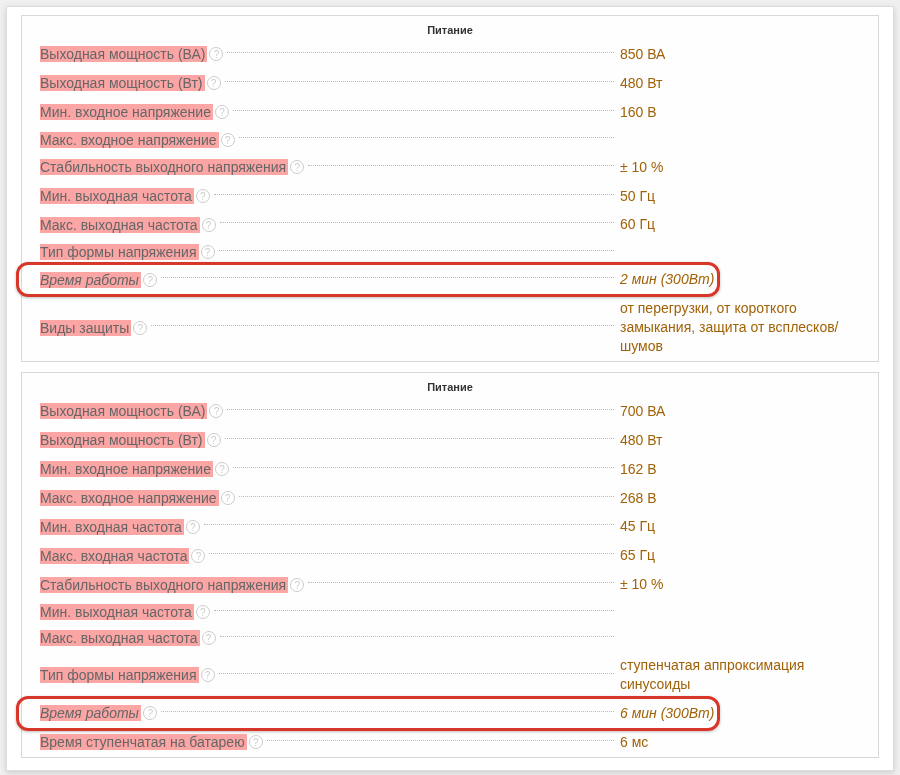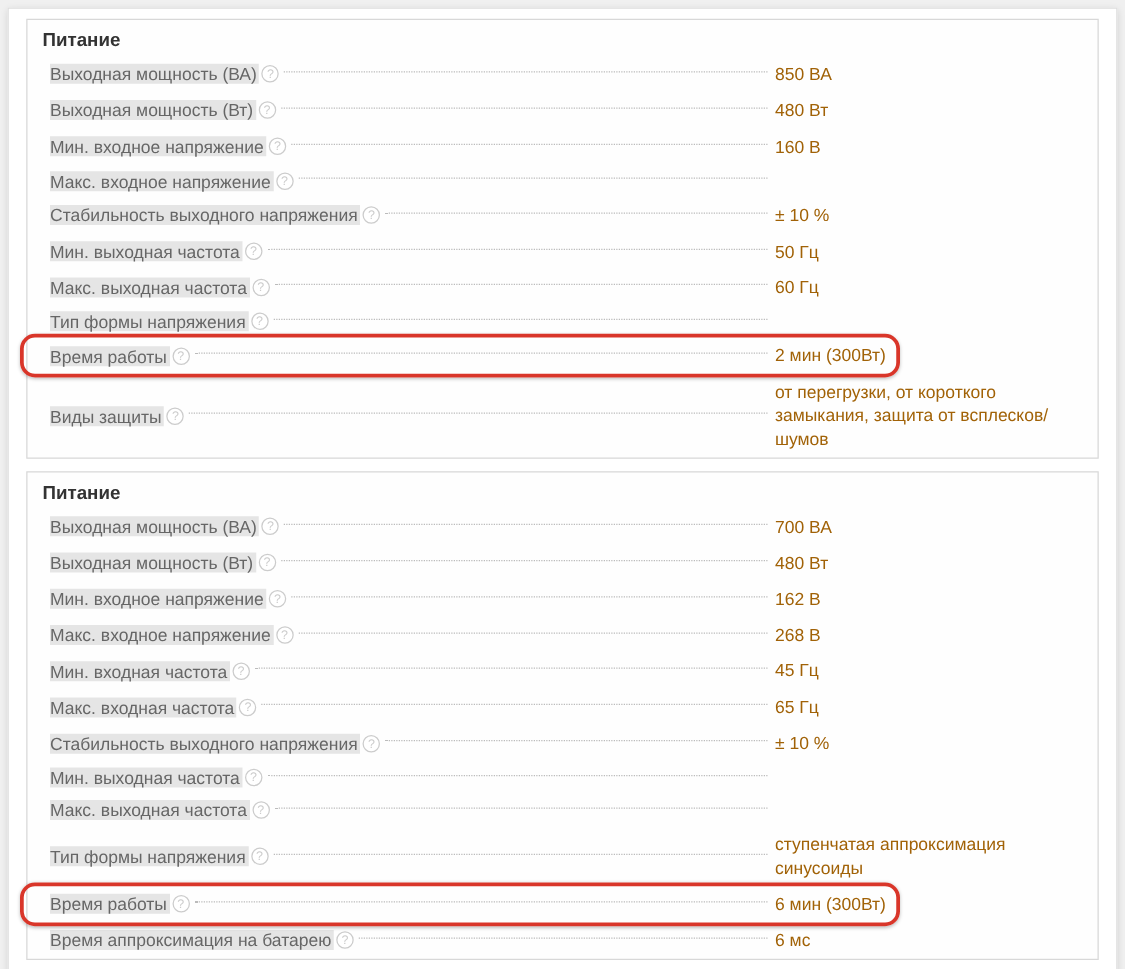"Питание" .panel-title { font-size: 15px -> 11px; text-align: none -> center }
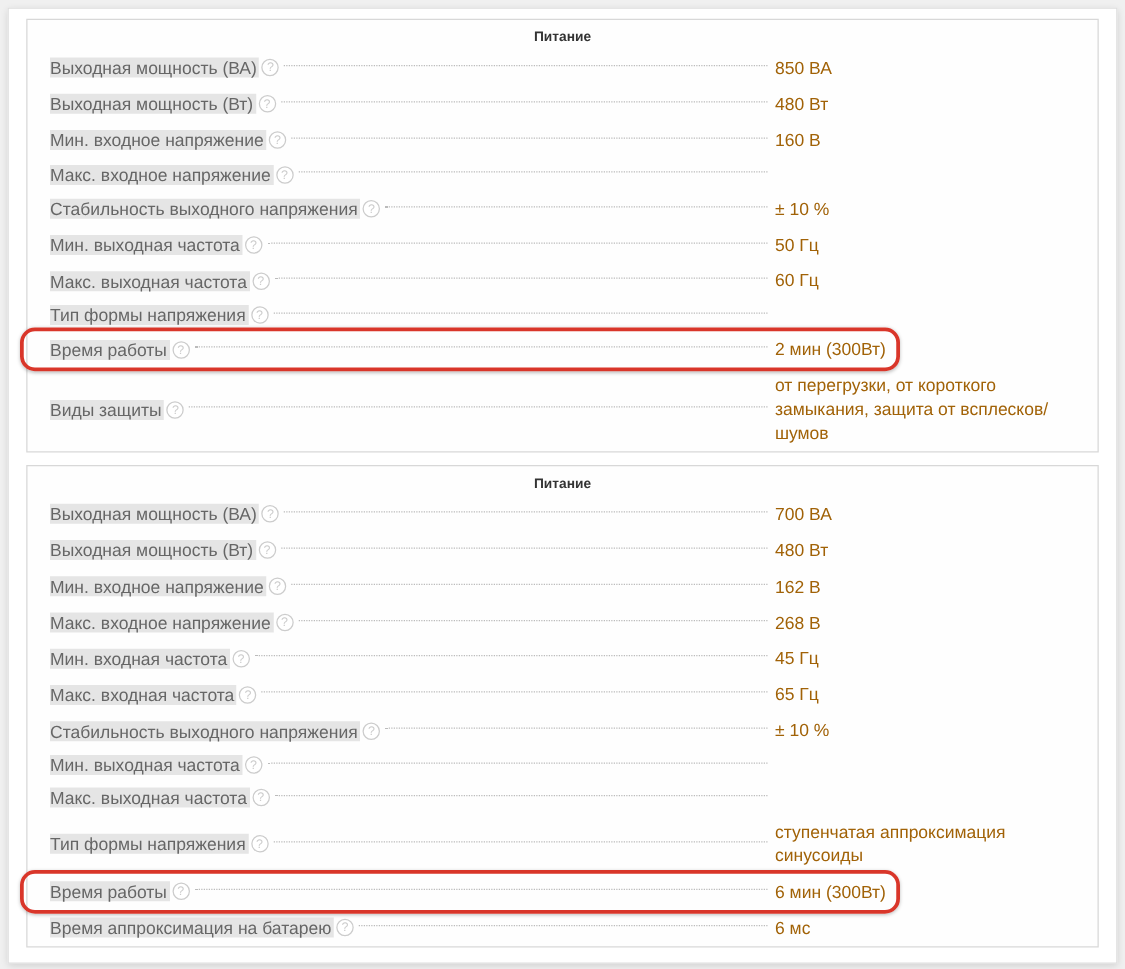"Выходная мощность (ВА)" .label-text { background: #e5e5e5 -> #fca5a5 }
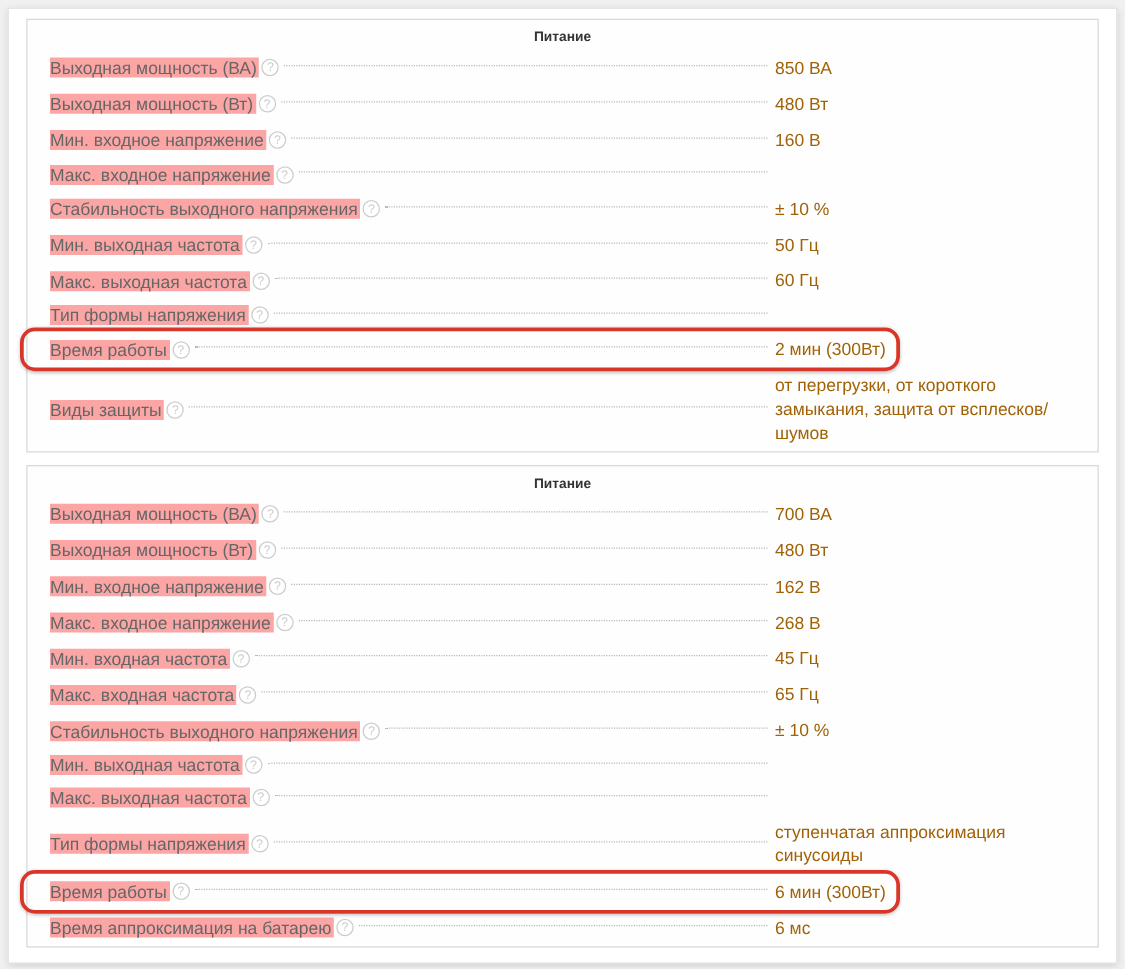"Время работы" .row.hlrow { font-style: none -> italic }
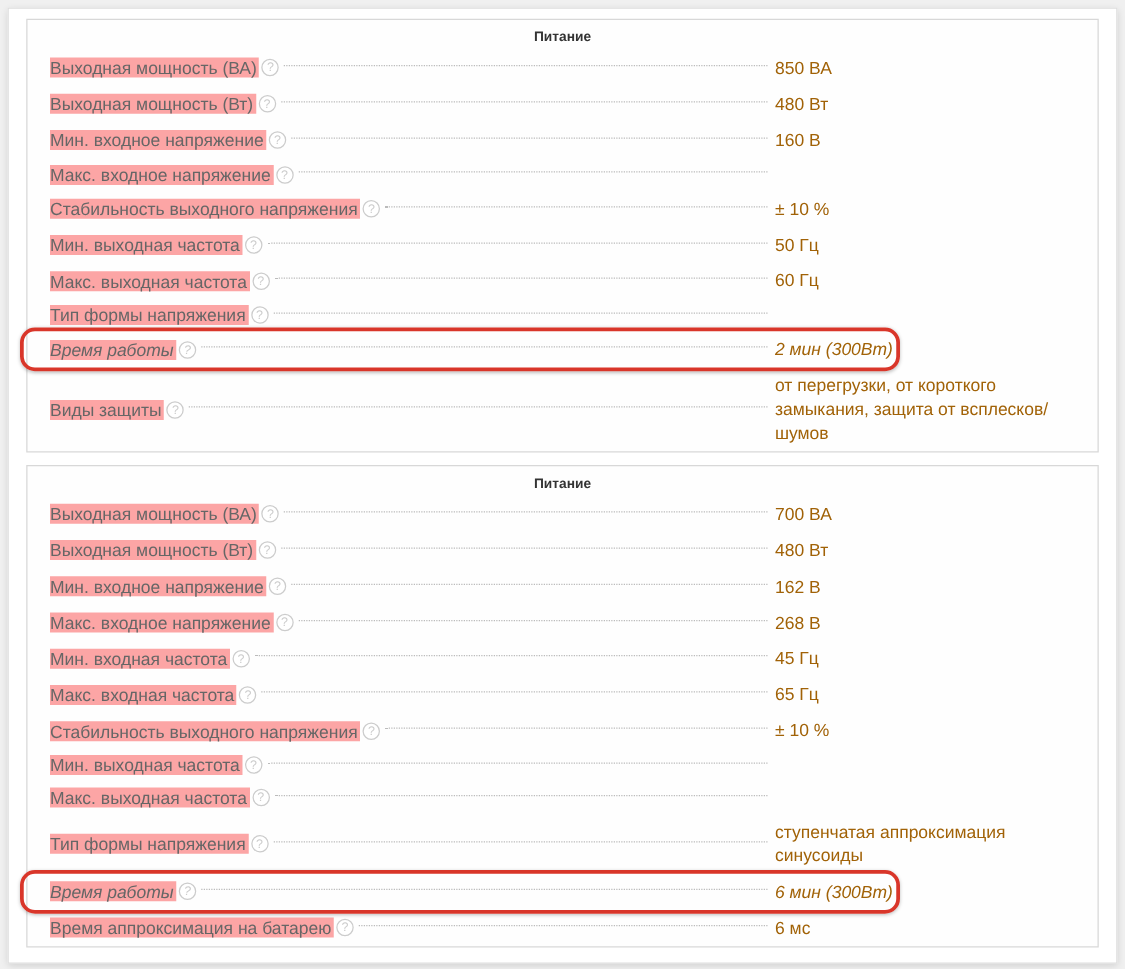"Время аппроксимация на батарею" span.label-text { text: аппроксимация -> ступенчатая }
